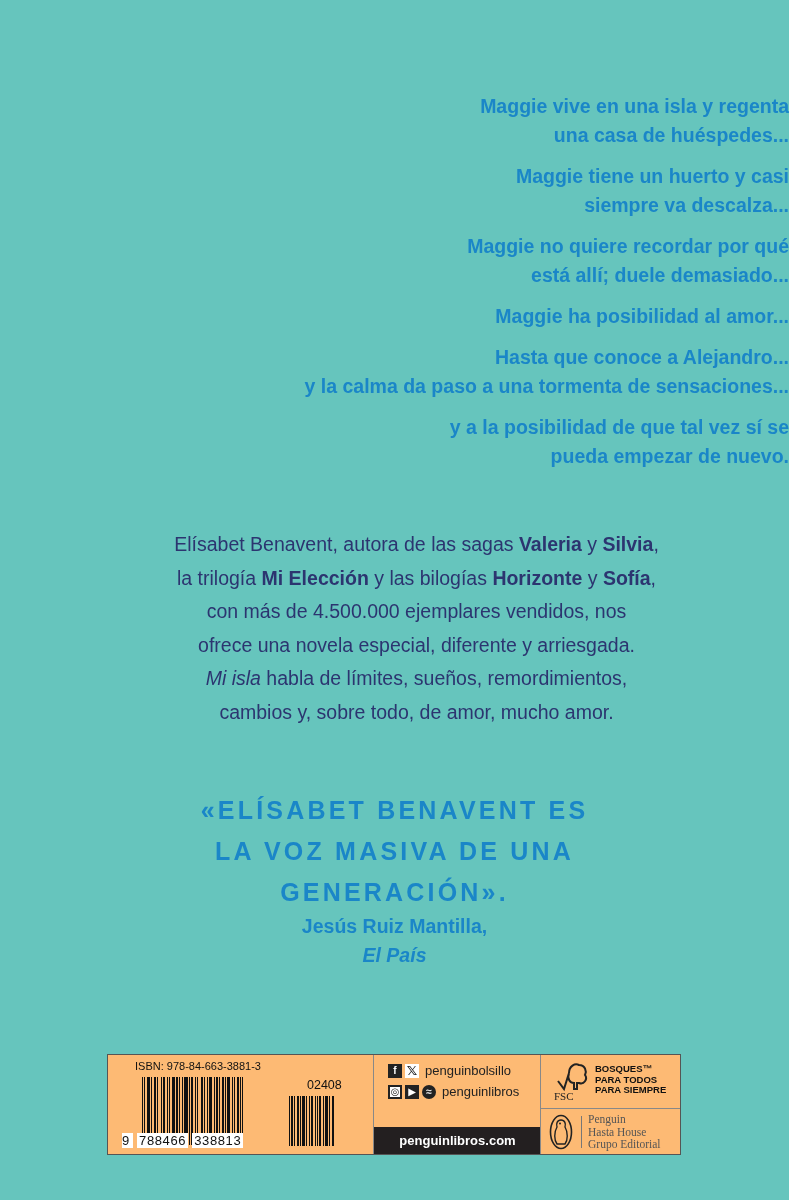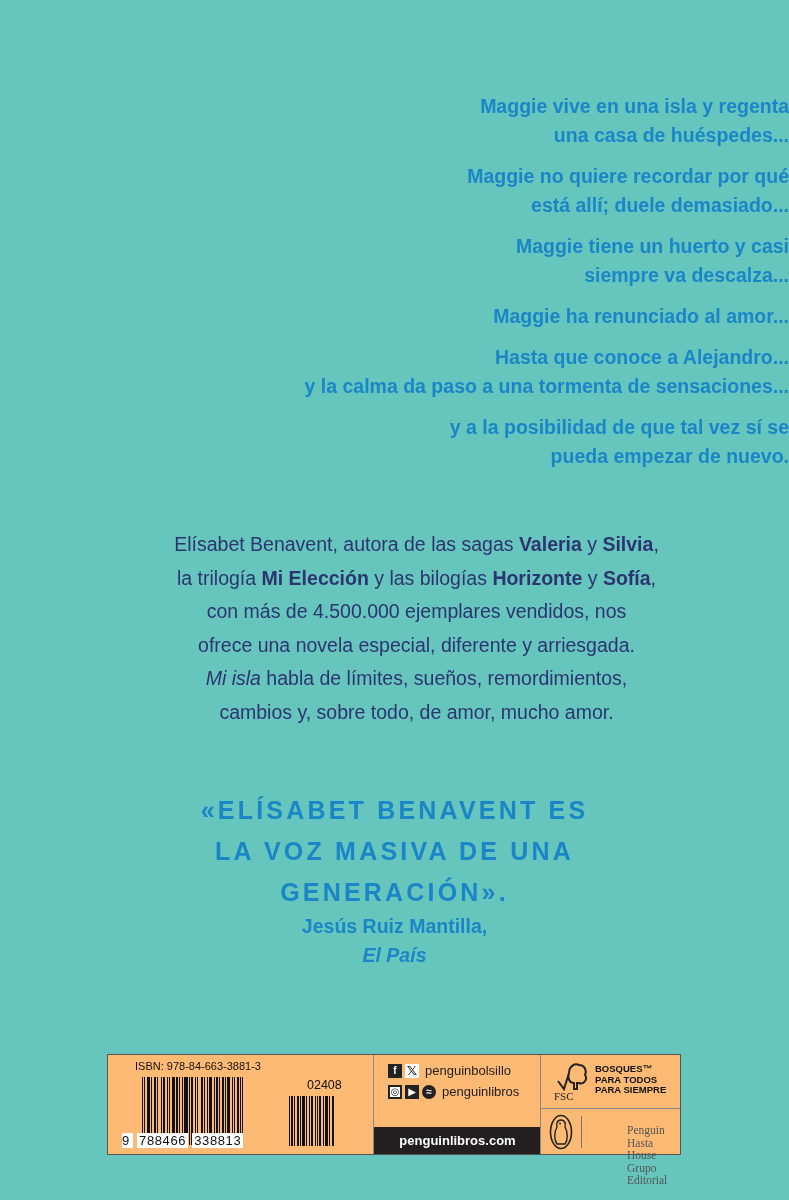"Maggie no quiere recordar por" p { order: before "Maggie tiene un huerto y" -> after "Maggie tiene un huerto y" }
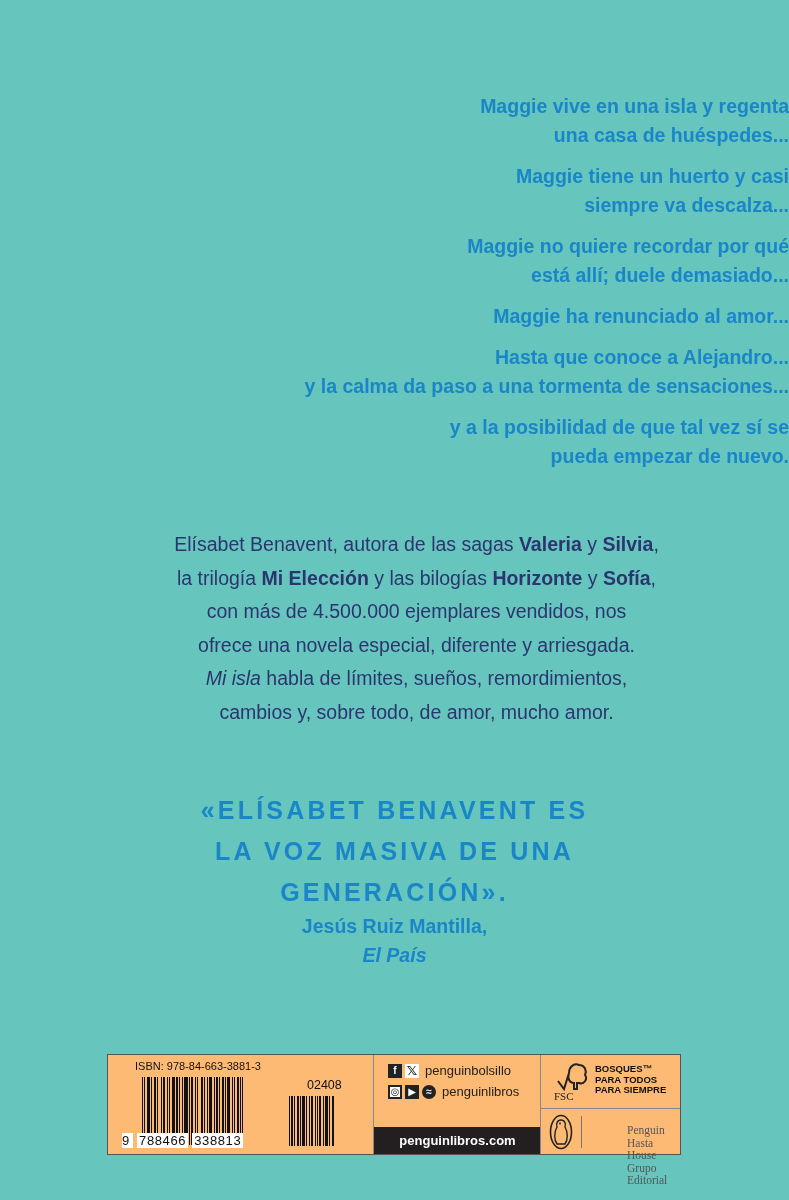"Maggie ha renunciado al amor..." span { text: renunciado -> posibilidad }
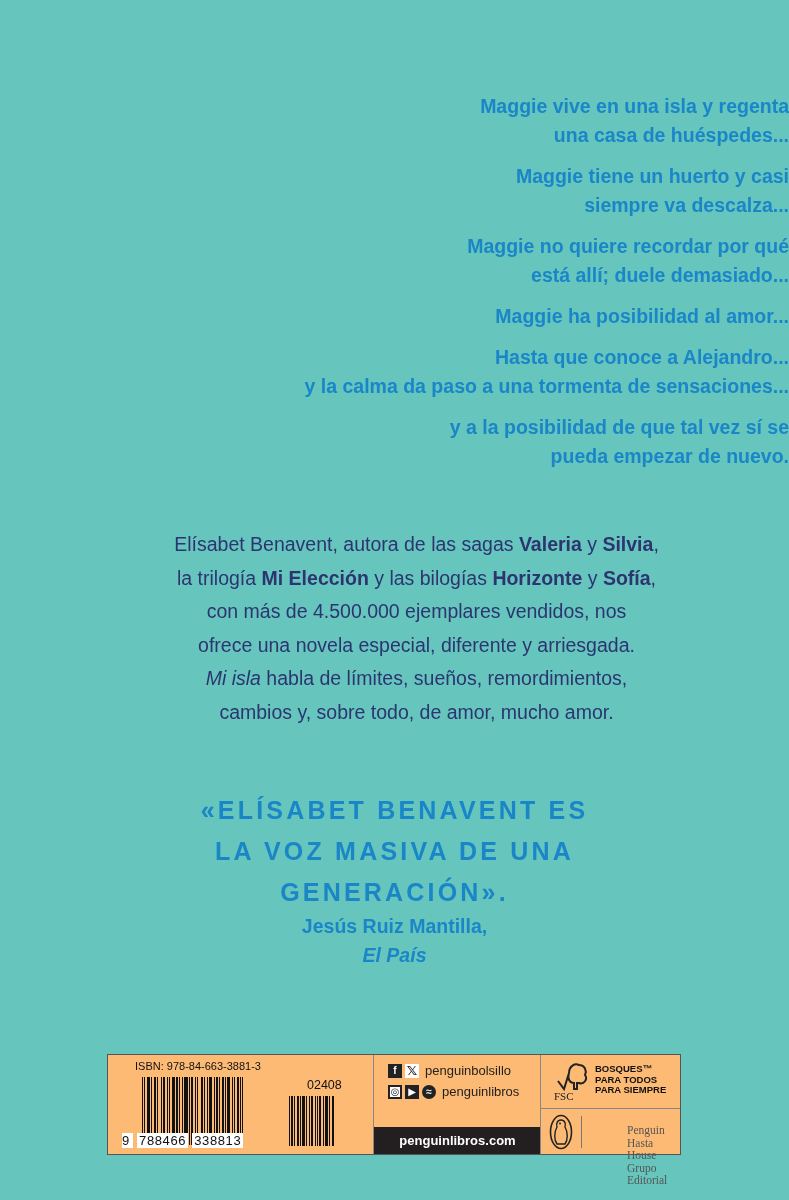"Penguin" .prh-text { margin-left: 39px -> none; top: 16px -> 5px }
